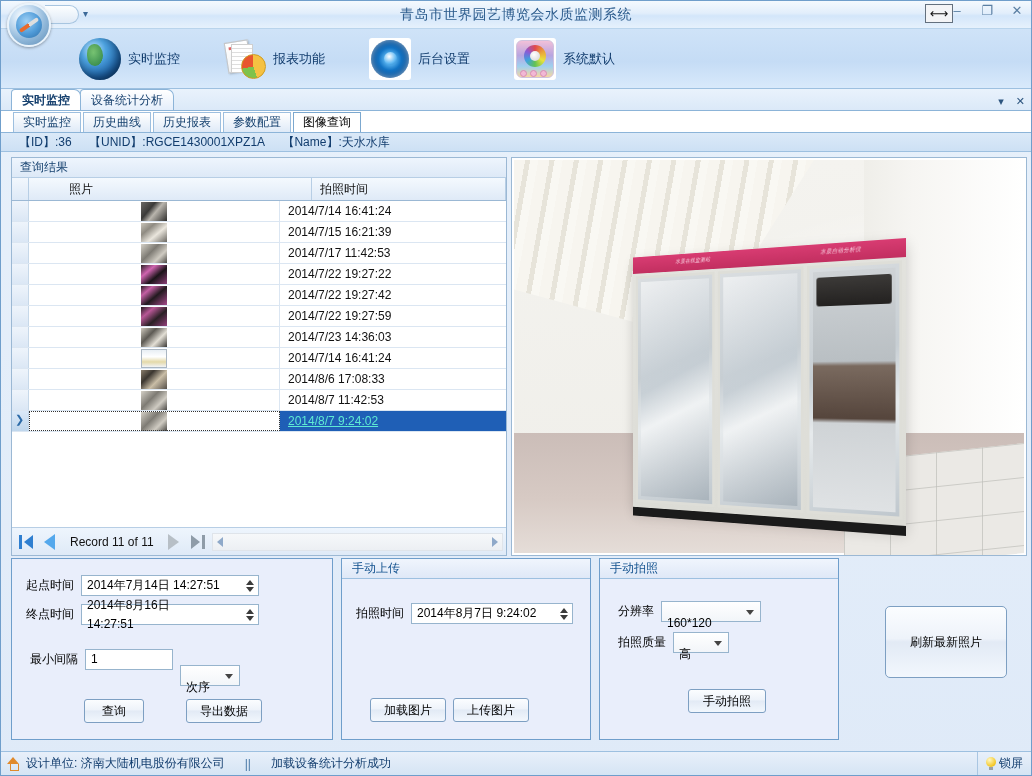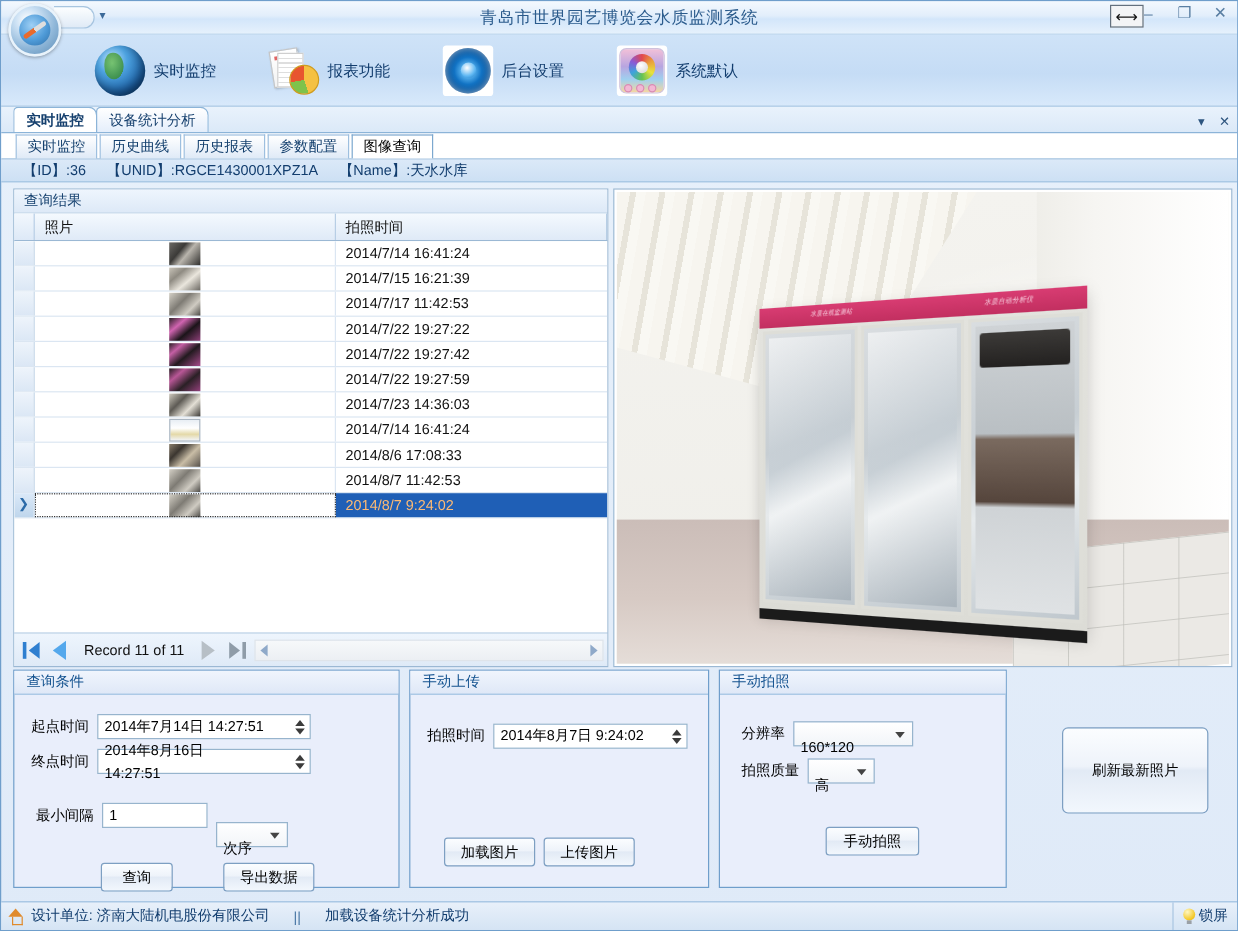"照片" .gh-photo { margin-left: none -> 32px }
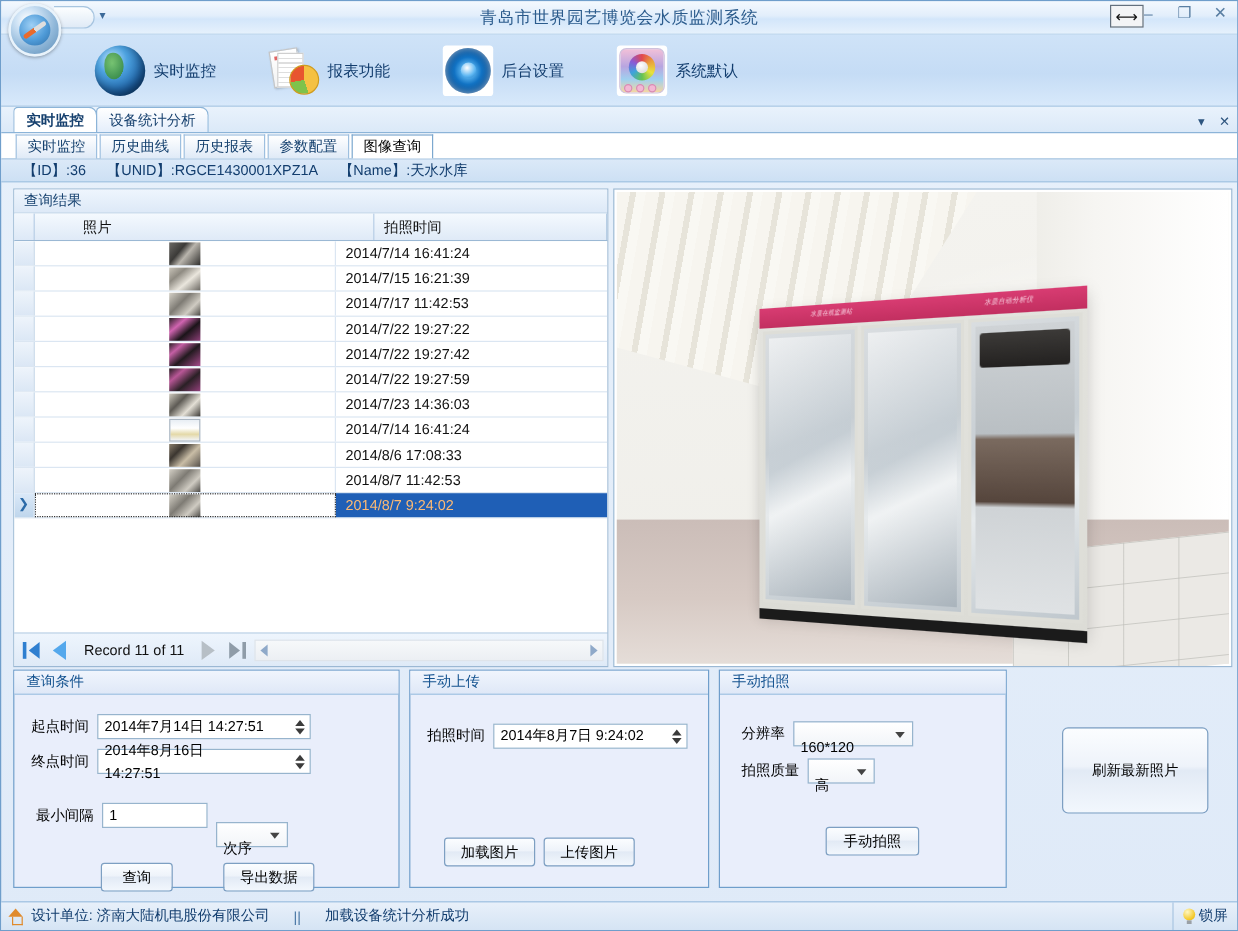"2014/8/7 9:24:02" .grow.current .time { color: #fdba74 -> #5eead4; text-decoration: none -> underline }
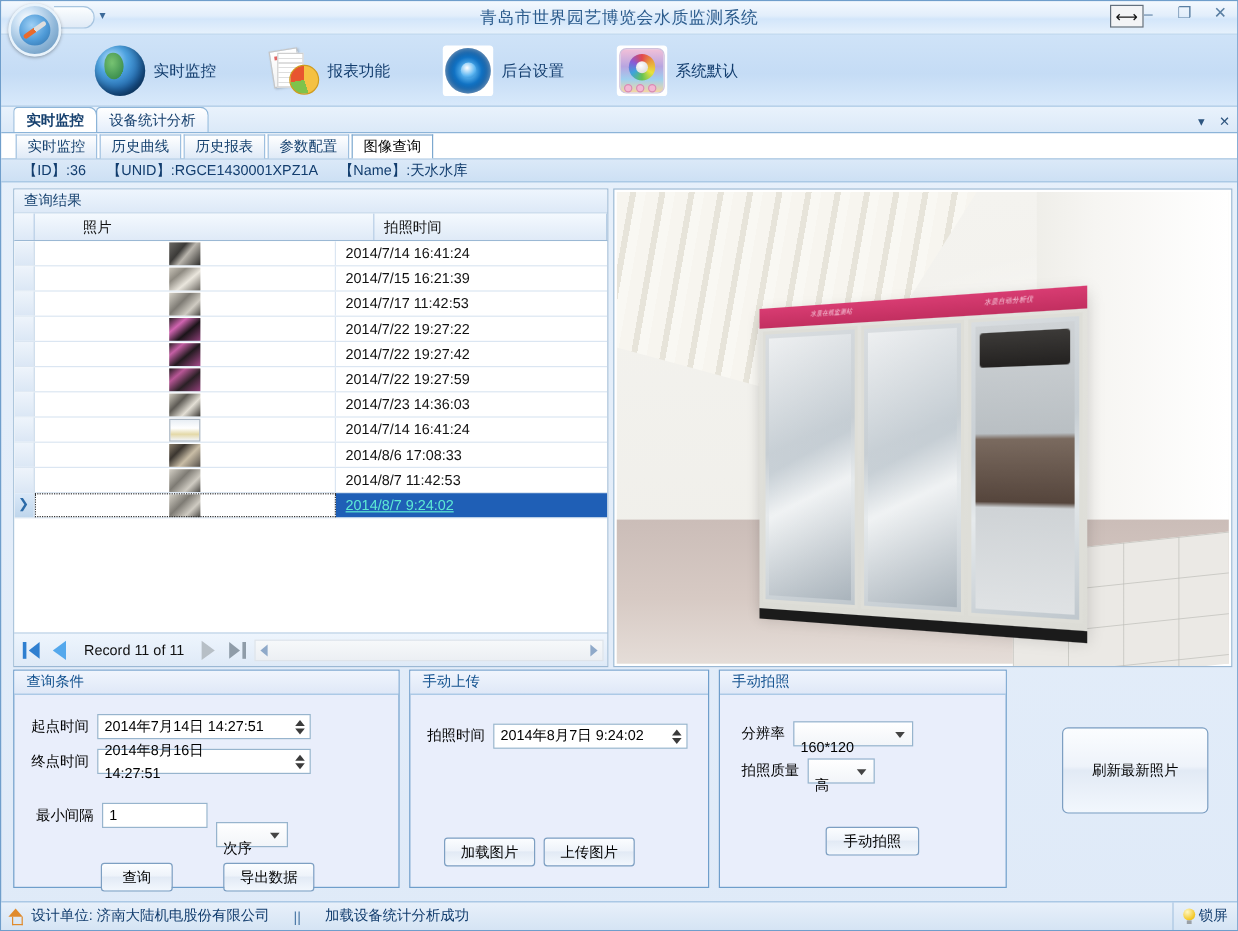"查询条件" div.cap { html: <div>查询条件</div> -> none }
